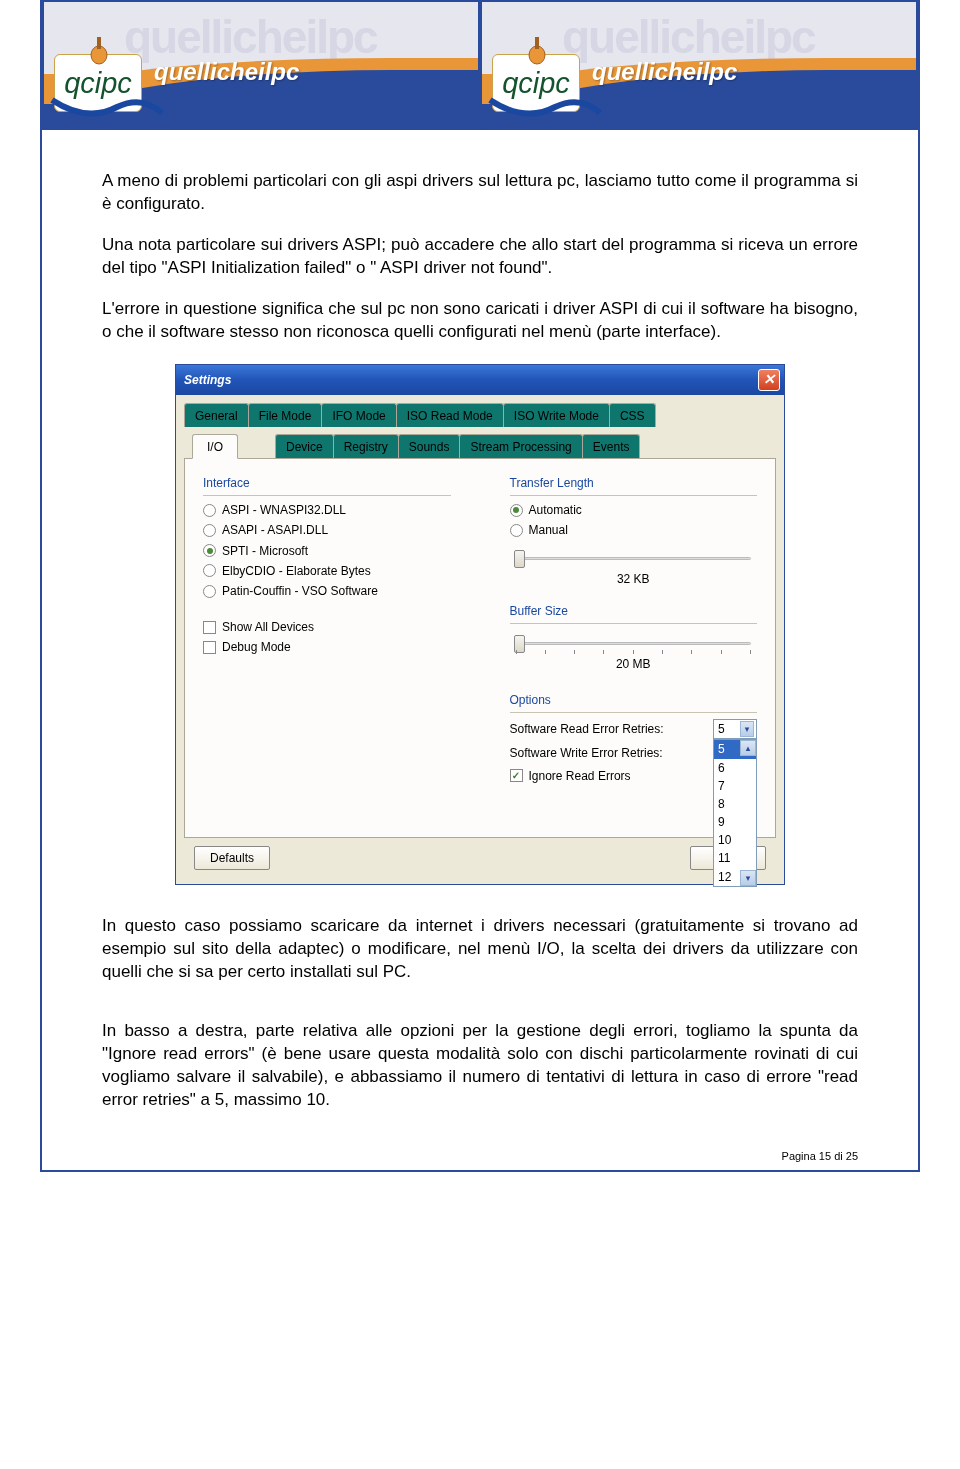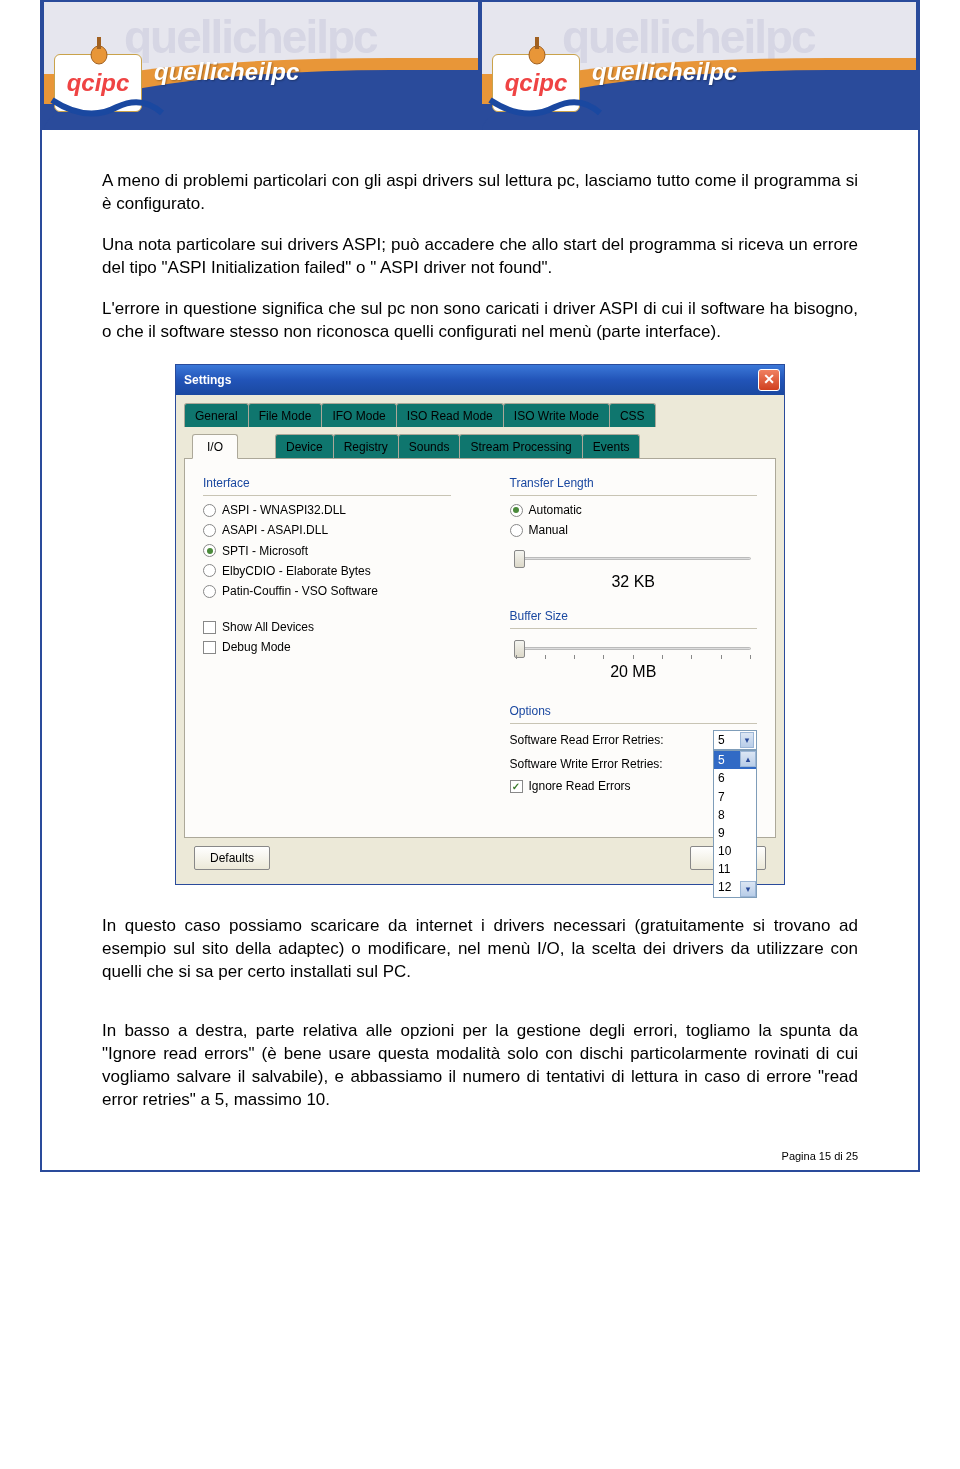"qcipc" .logo-badge-text { color: #ef4444 -> #14532d; font-size: 24px -> 29px; font-weight: bold -> normal }
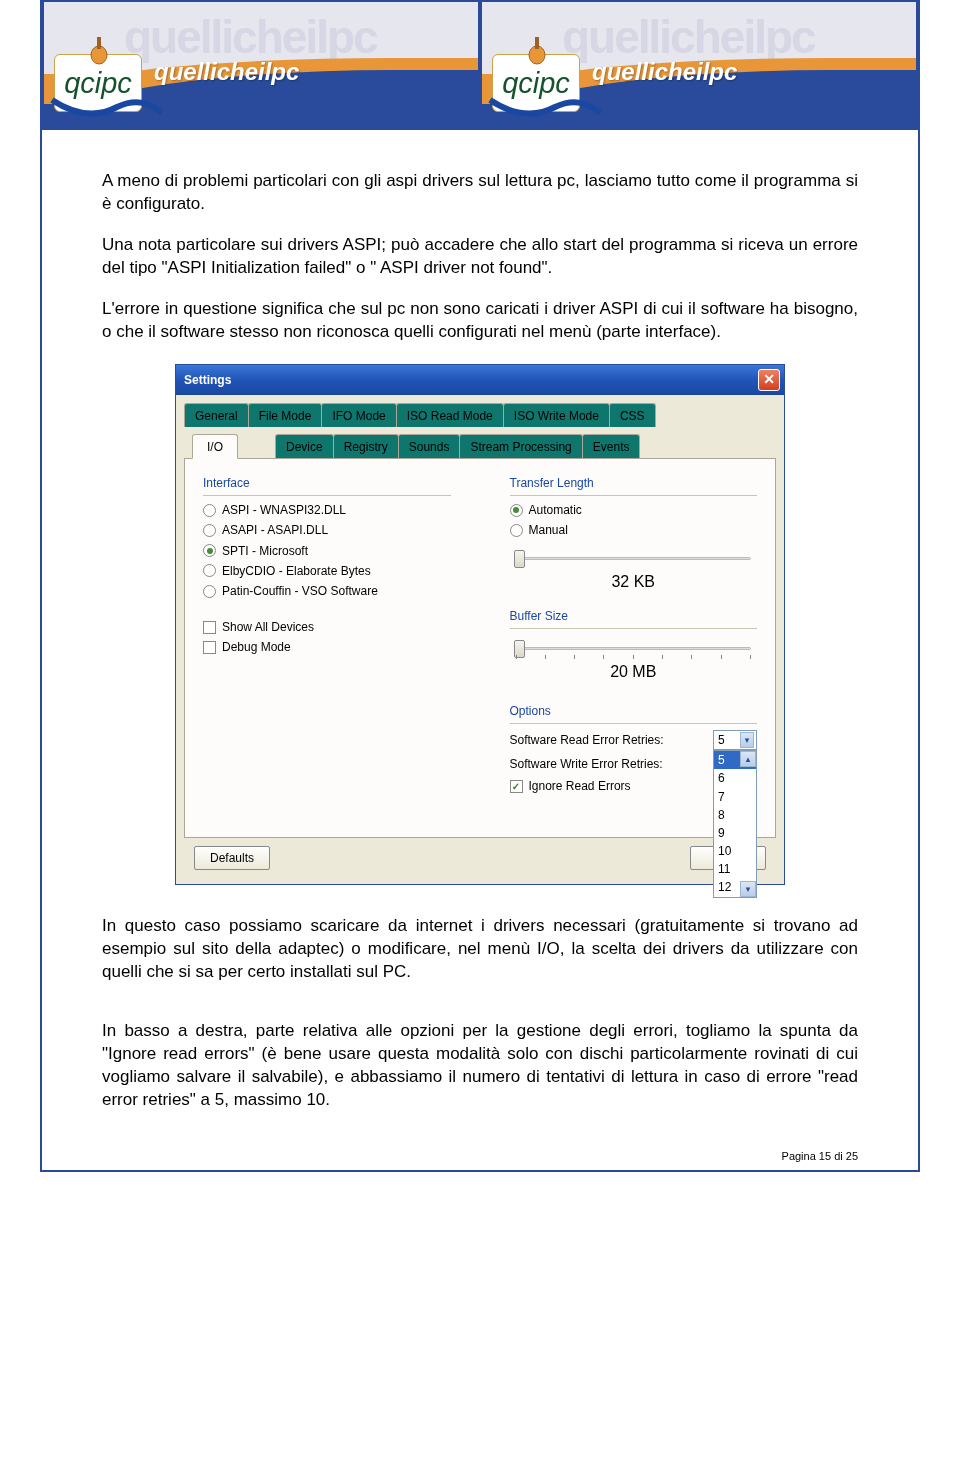"Settings" .titlebar { font-style: none -> italic }
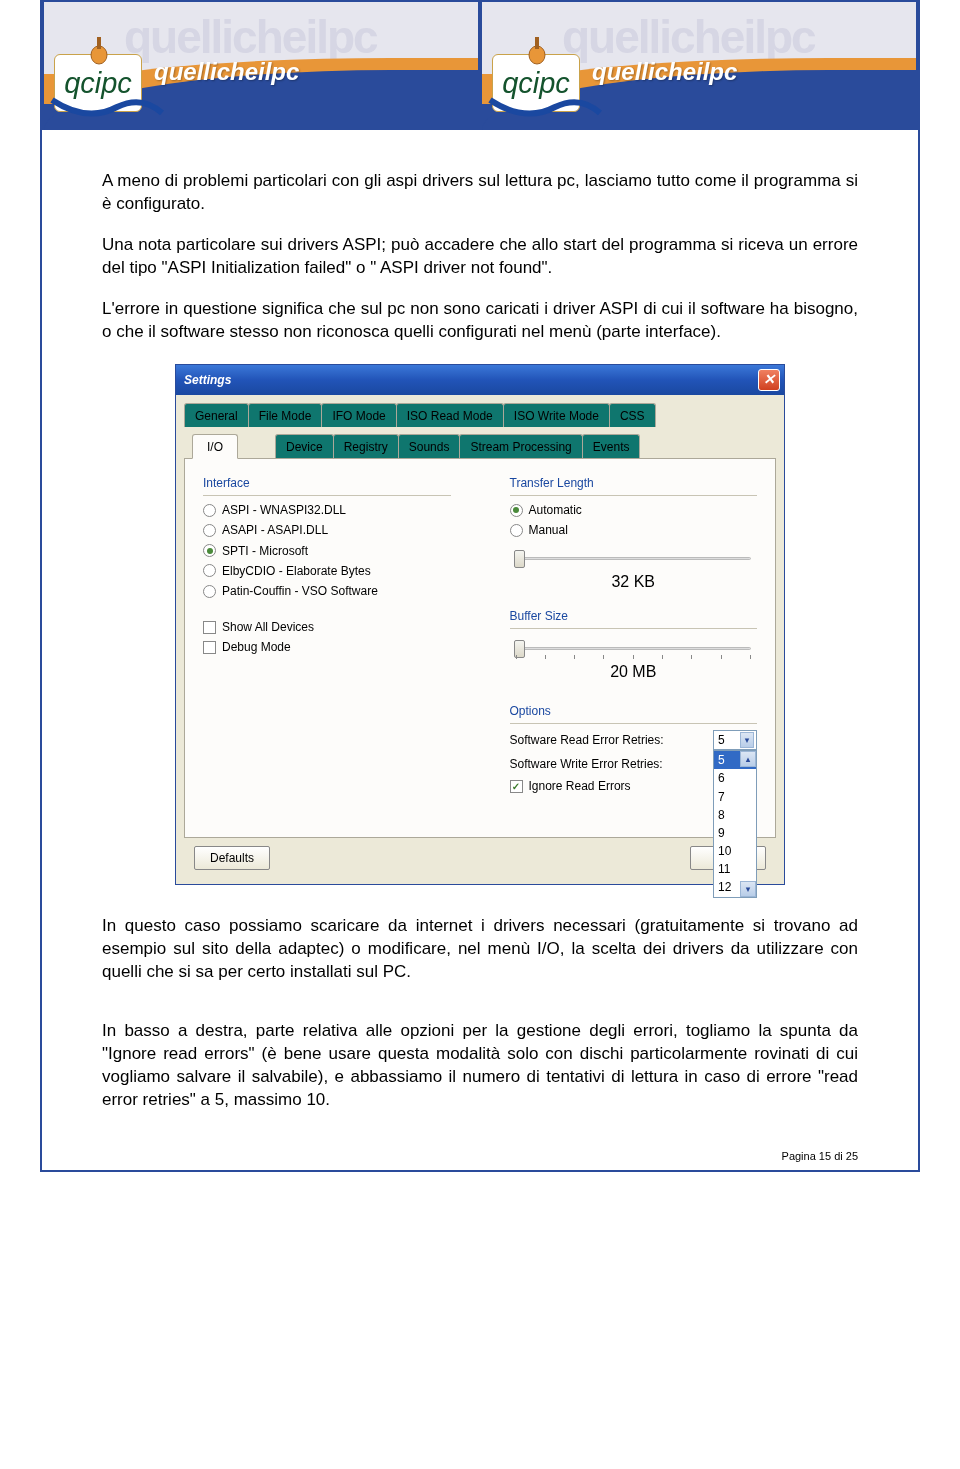"32 KB" .slider-label { font-size: 16px -> 12px }
